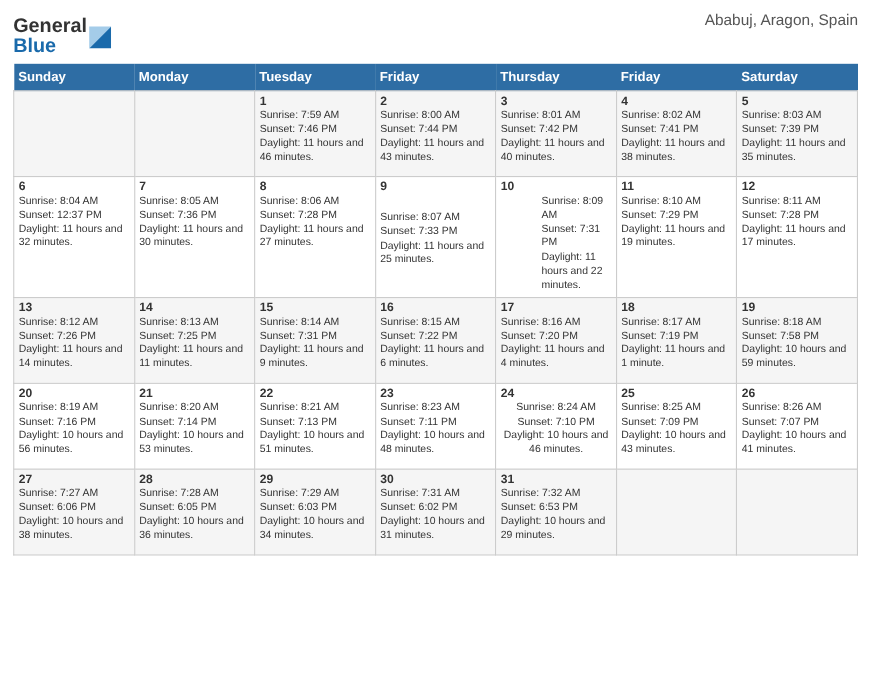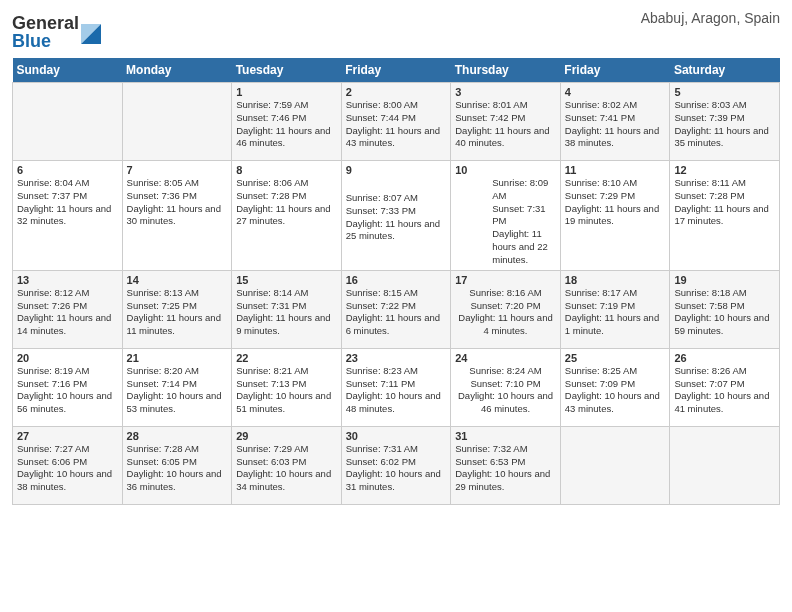"Sunrise: 8:04 AM" div.day-info { text: 7:37 -> 12:37 }
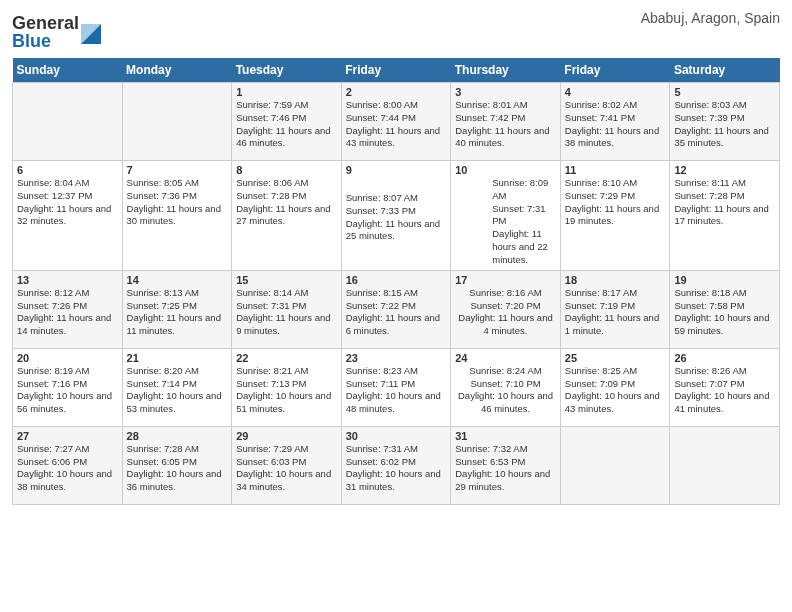"Sunrise: 8:16 AM" div.day-info { text-align: center -> none }
